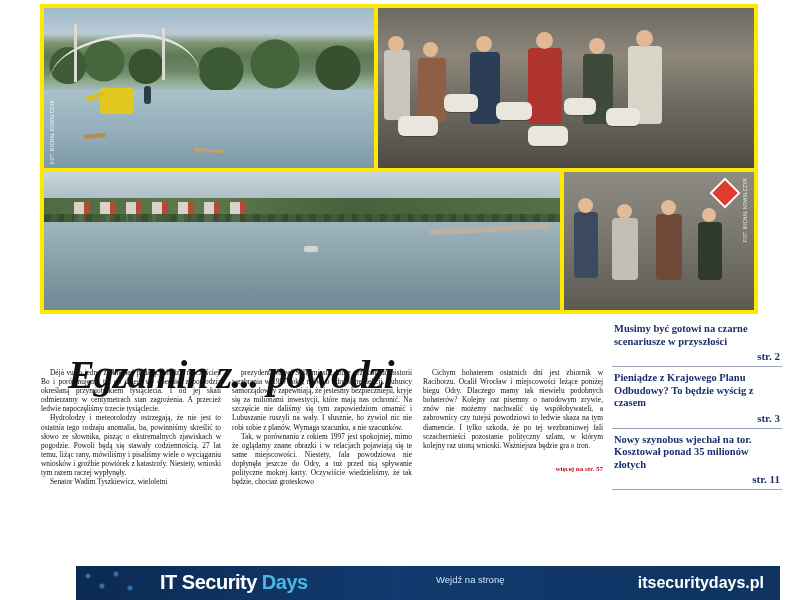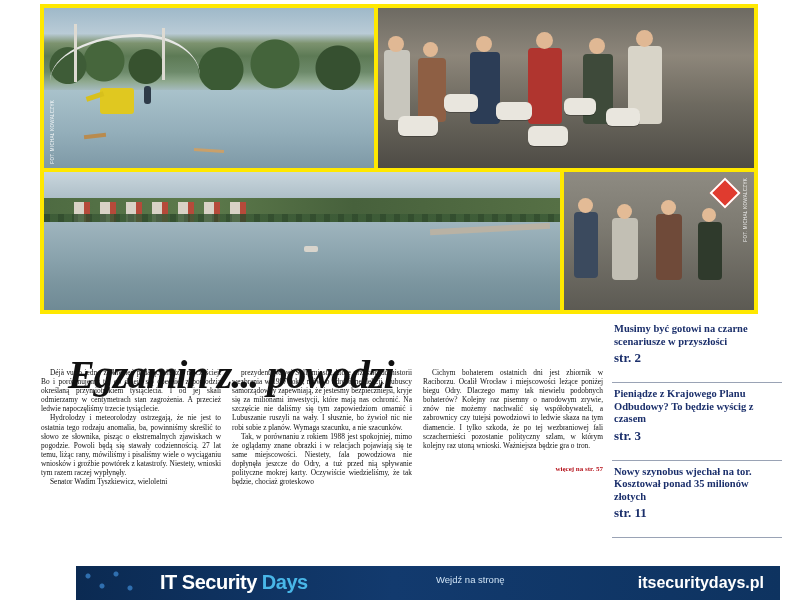"Musimy być gotowi na czarne" .sb-item { padding: 5px 2px 16px -> 5px 2px 4px }
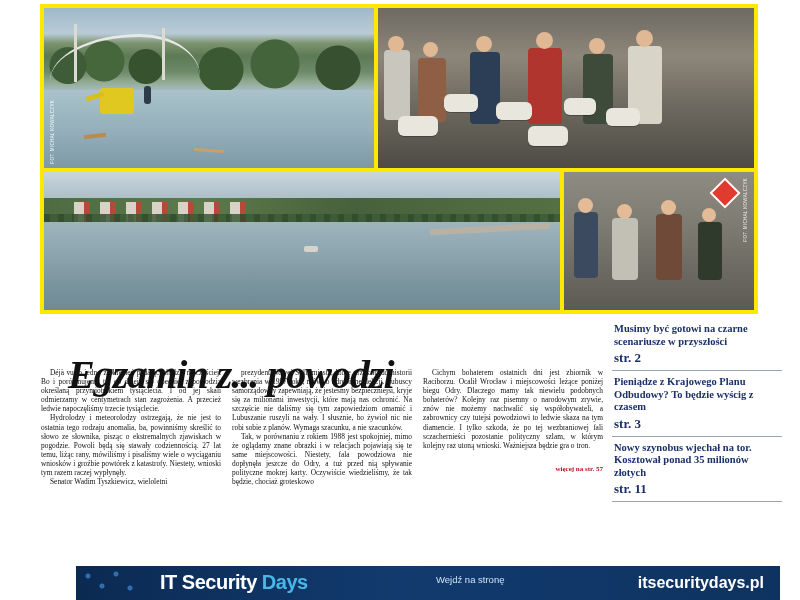"str. 2" .sb-page { font-size: 13px -> 11px; text-align: none -> right }
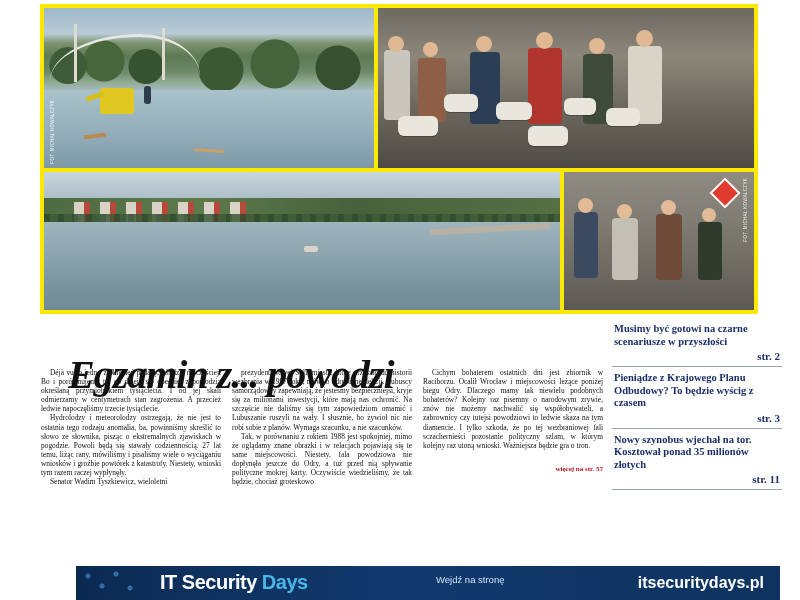"Tak, w porównaniu z rokiem" p { text: 1988 -> 1997 }
